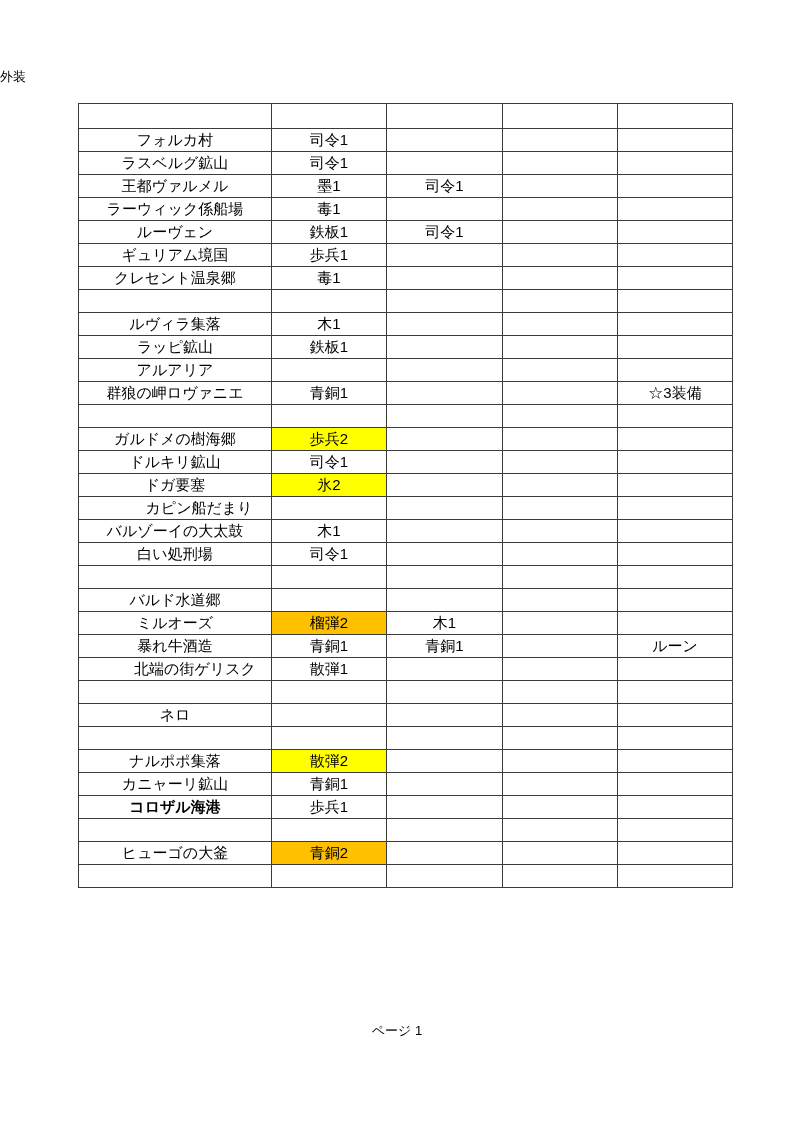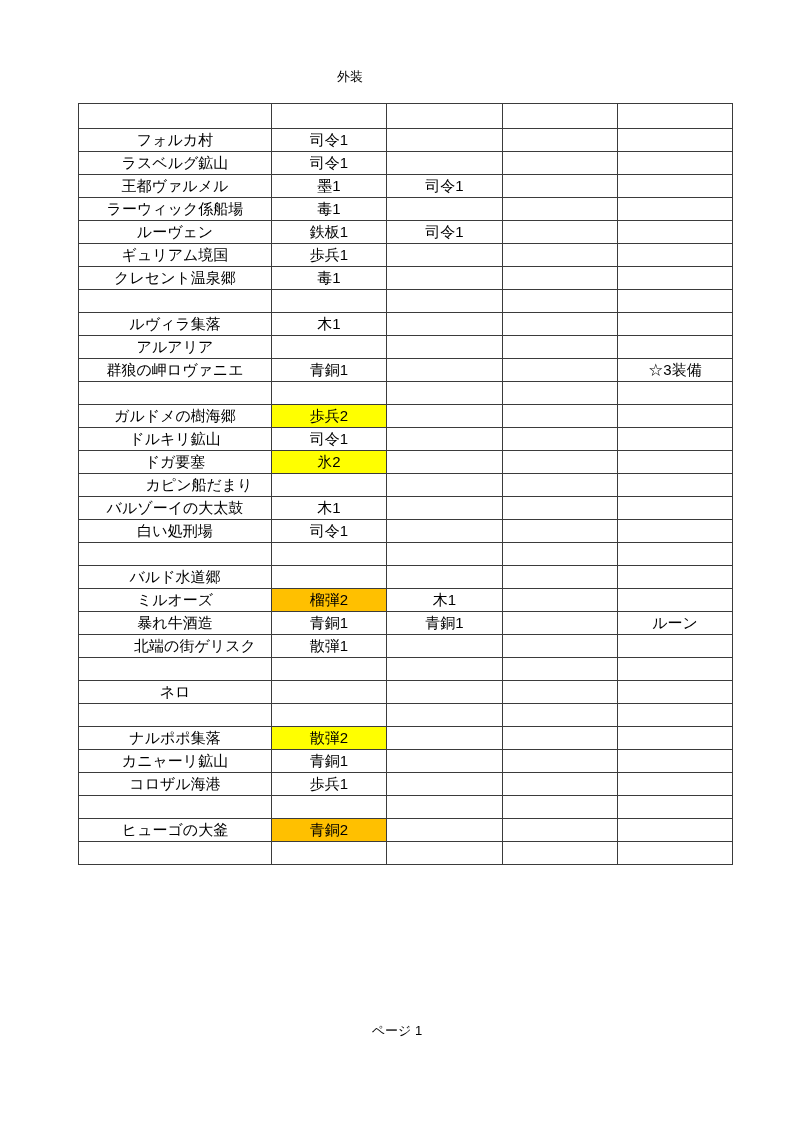"外装" .page-title { text-align: center -> none }
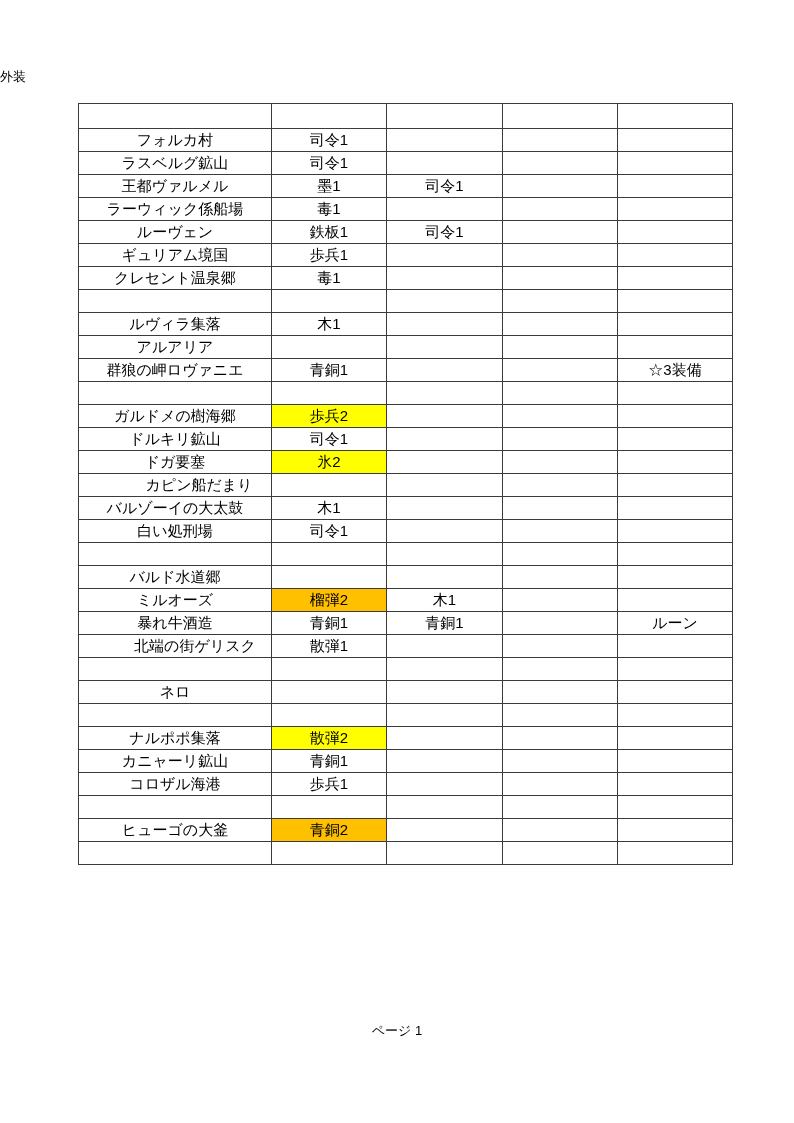"ラッピ鉱山" tr { html: none -> <tr> <td>ラッピ鉱山</td> <td>鉄板1</td> <td></td> <td></td> <td></td> </tr> }
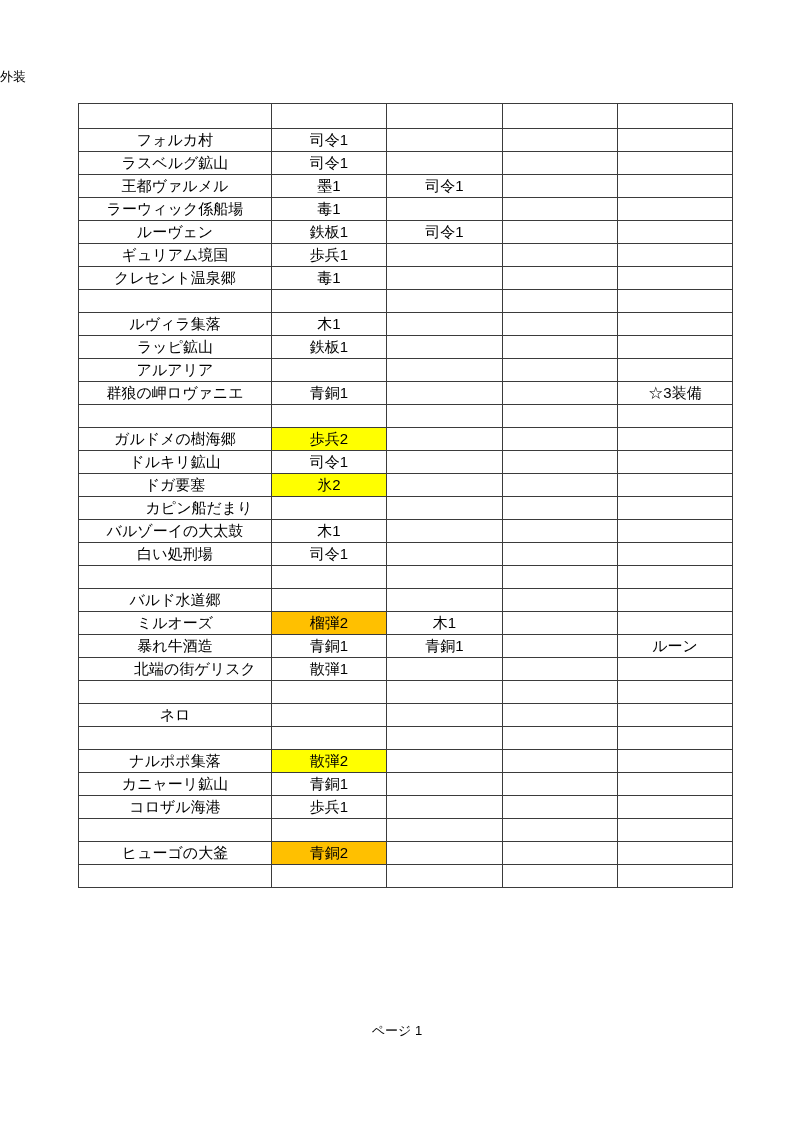"コロザル海港" td { font-weight: none -> bold }
